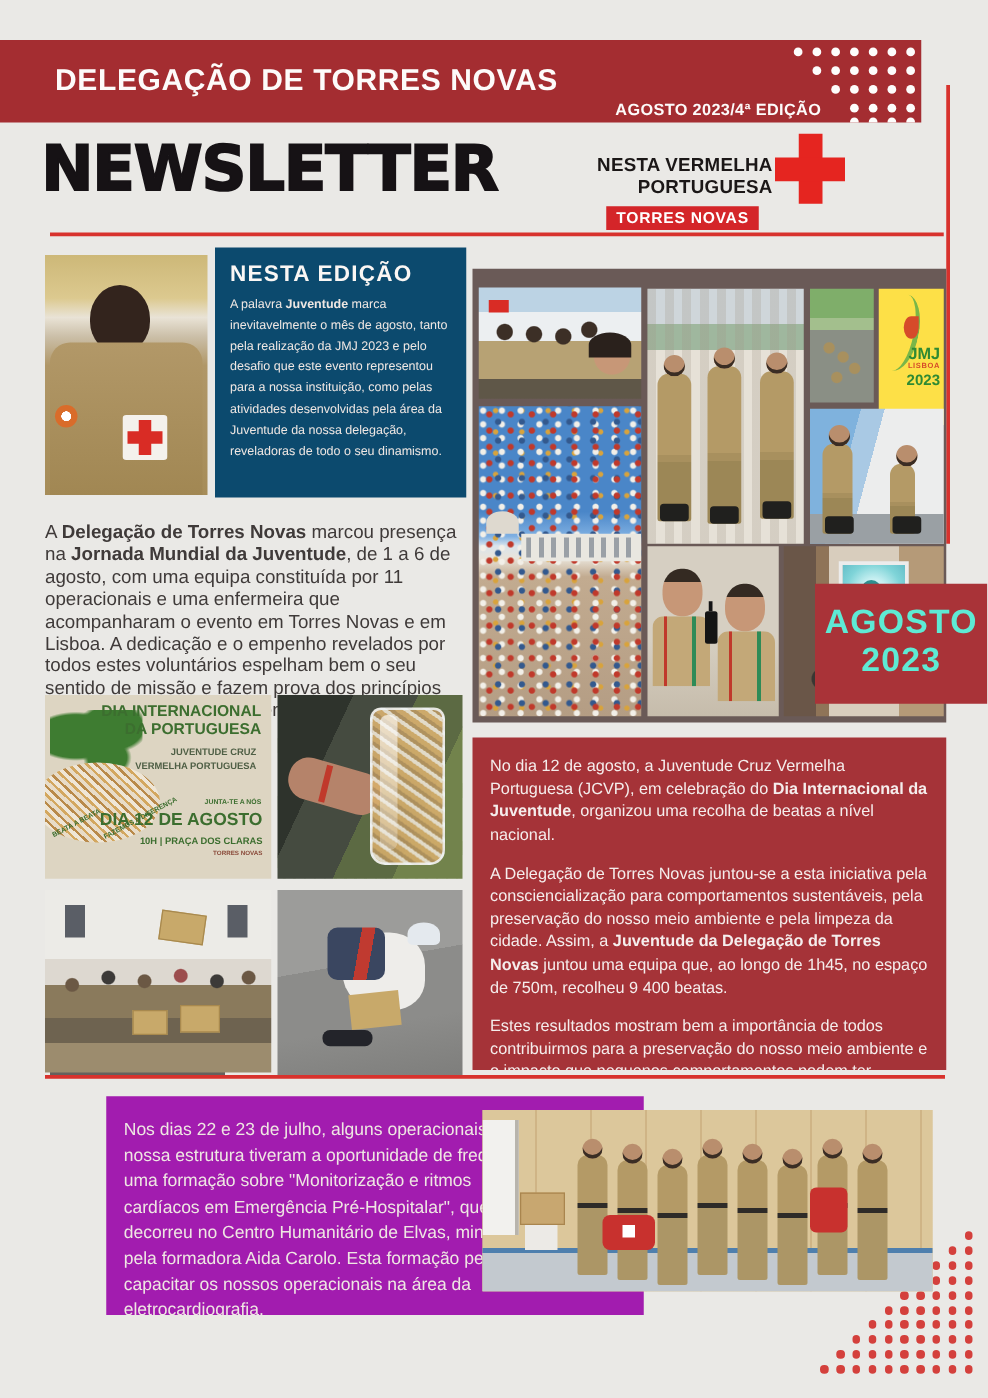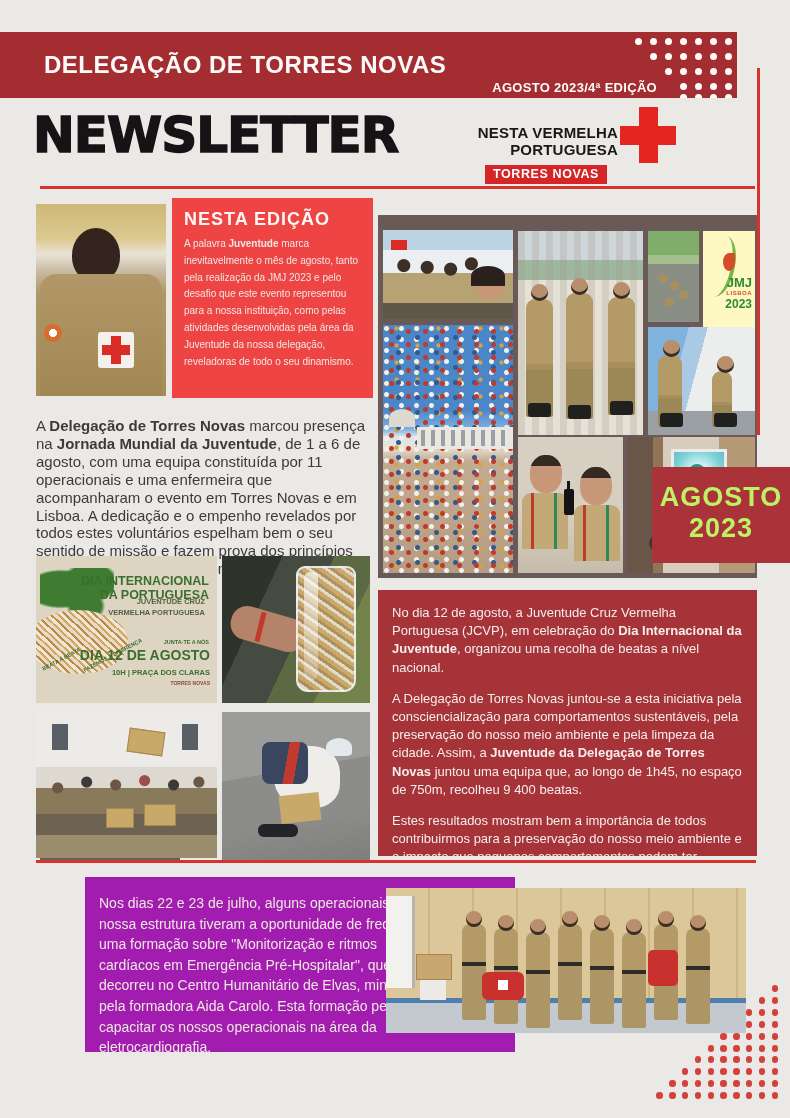"NESTA EDIÇÃO" .nesta { background: #ef4444 -> #0c4a6e }
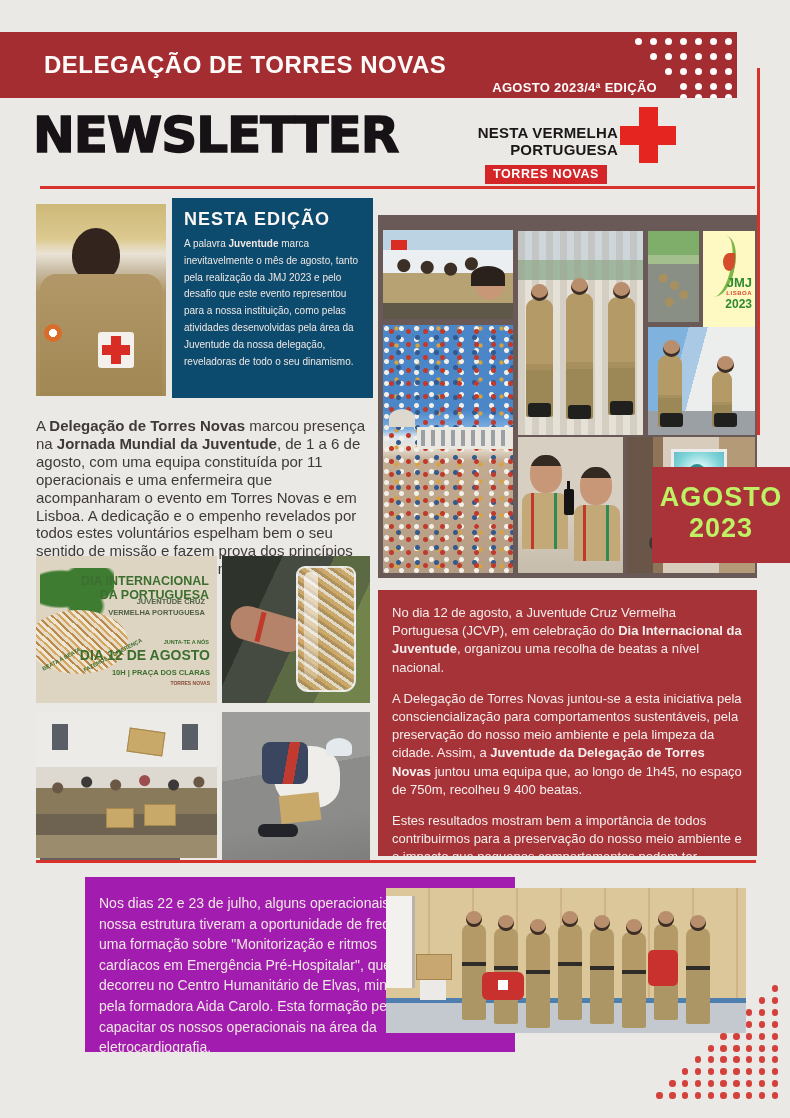"JMJ" .ph-jmj { background: #fef9c3 -> #fde047 }
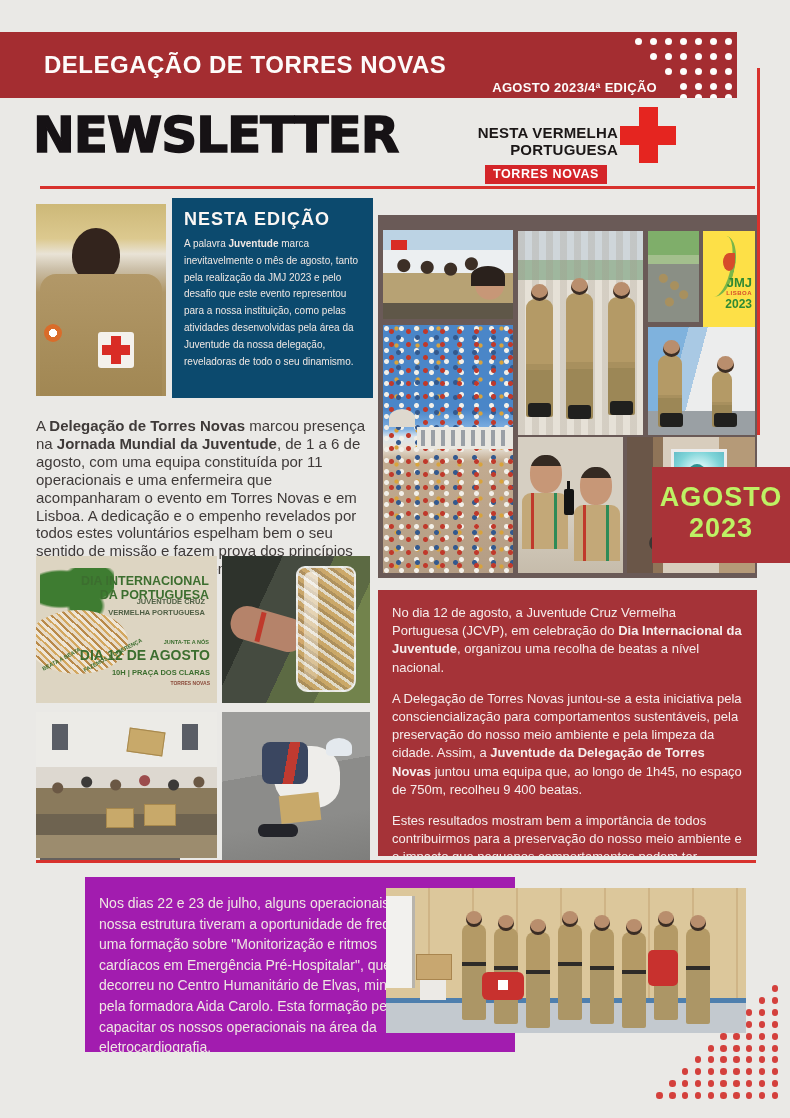"AGOSTO" .agosto { color: #bef264 -> #5eead4 }
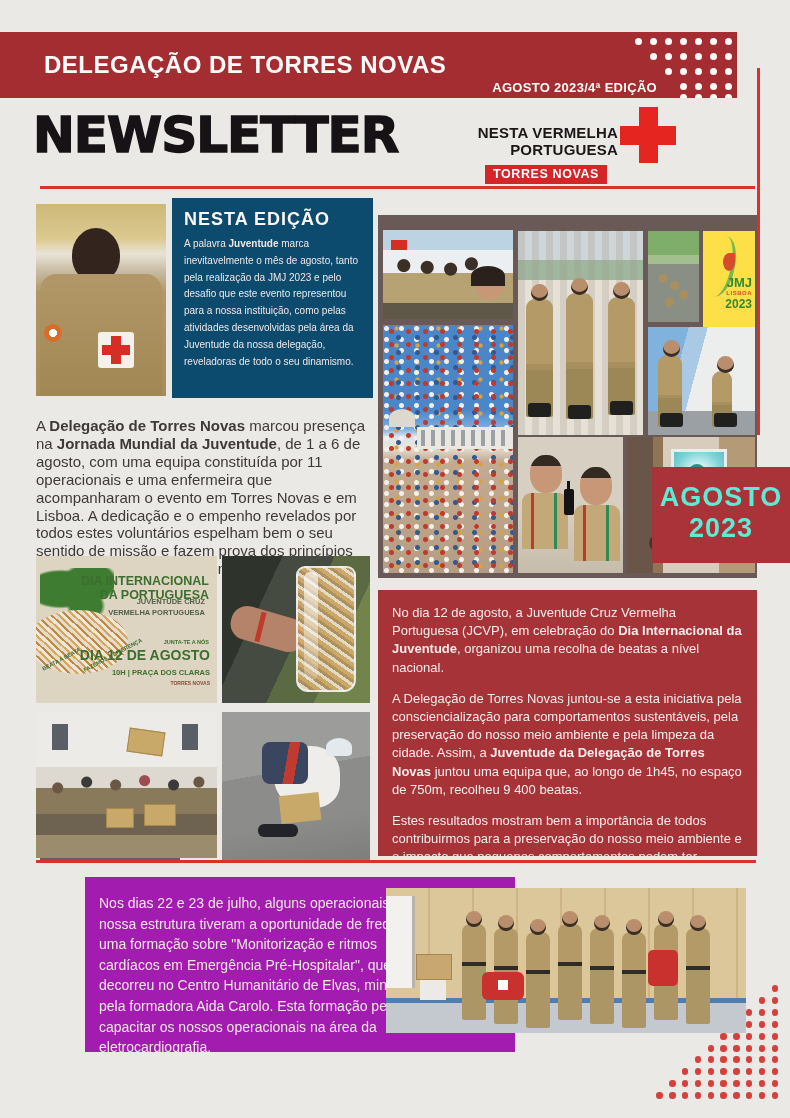"DIA INTERNACIONAL" .pt-h { margin-top: 12px -> none }
